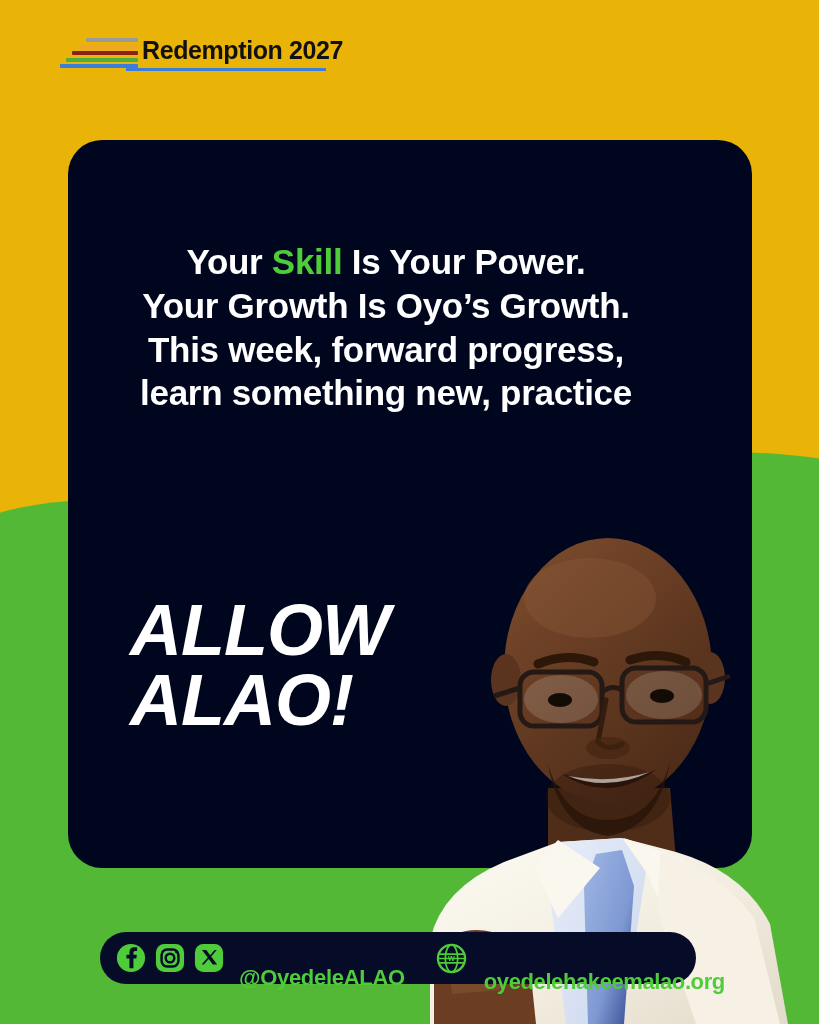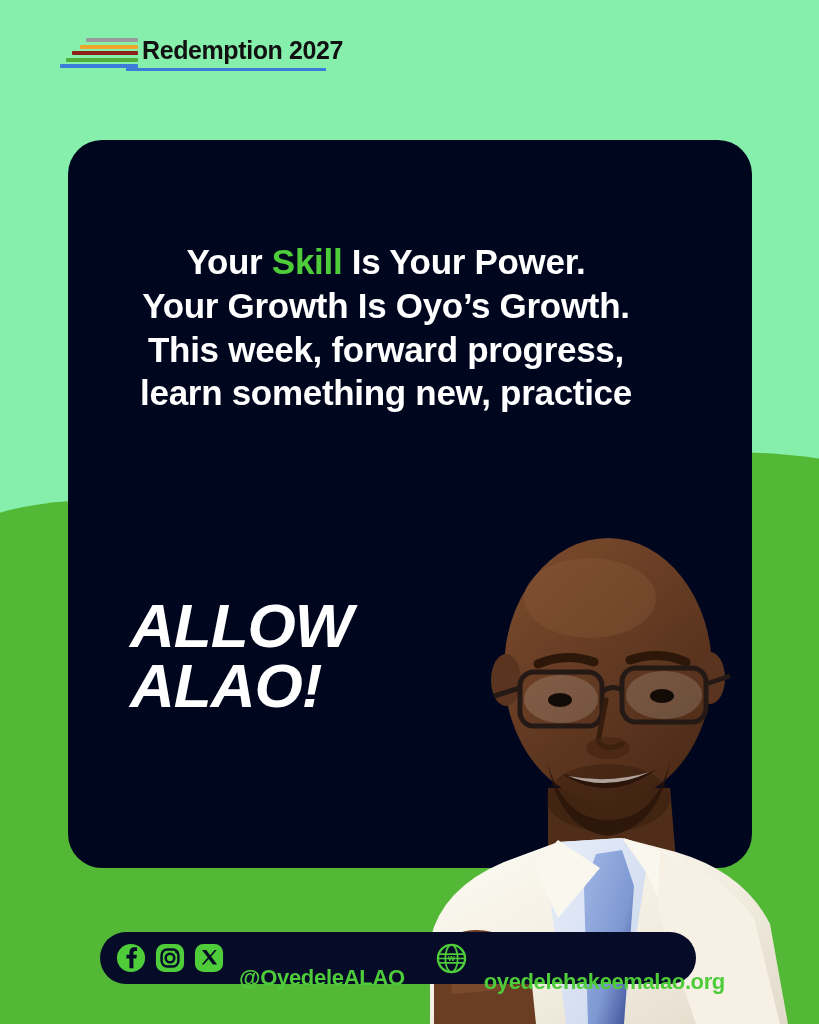"Redemption 2027" .poster { background: #86efac -> #eab308 }
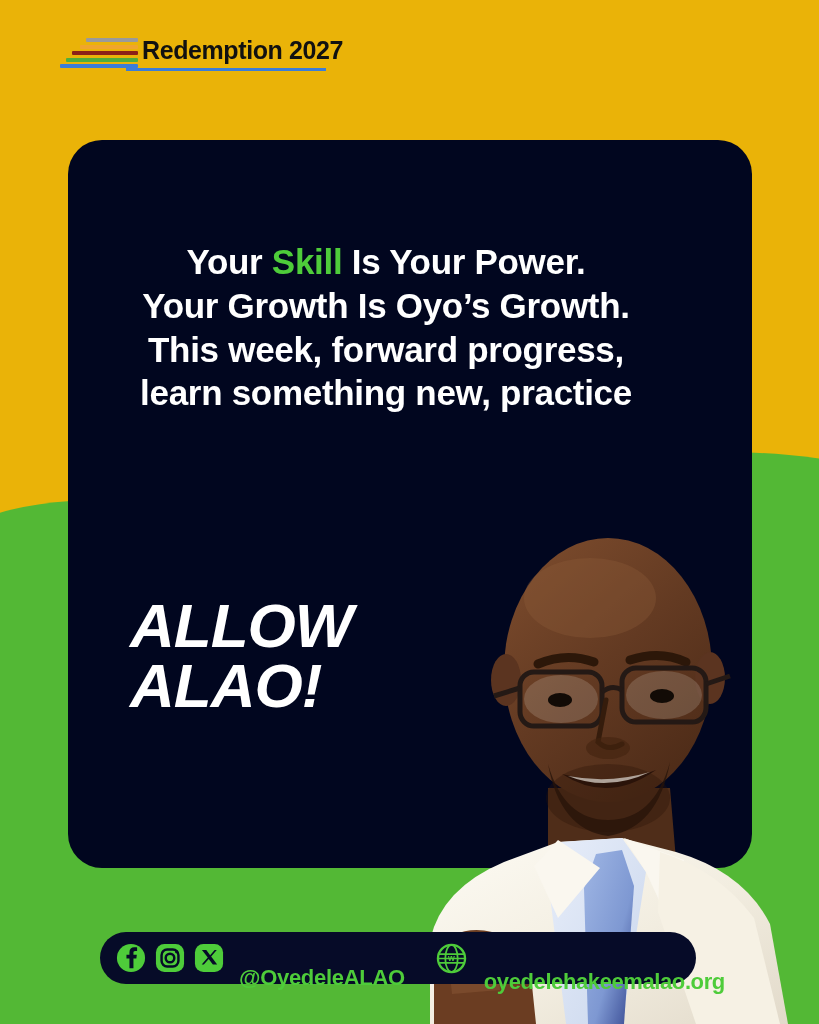"ALLOW" .headline { font-size: 62px -> 72px }
